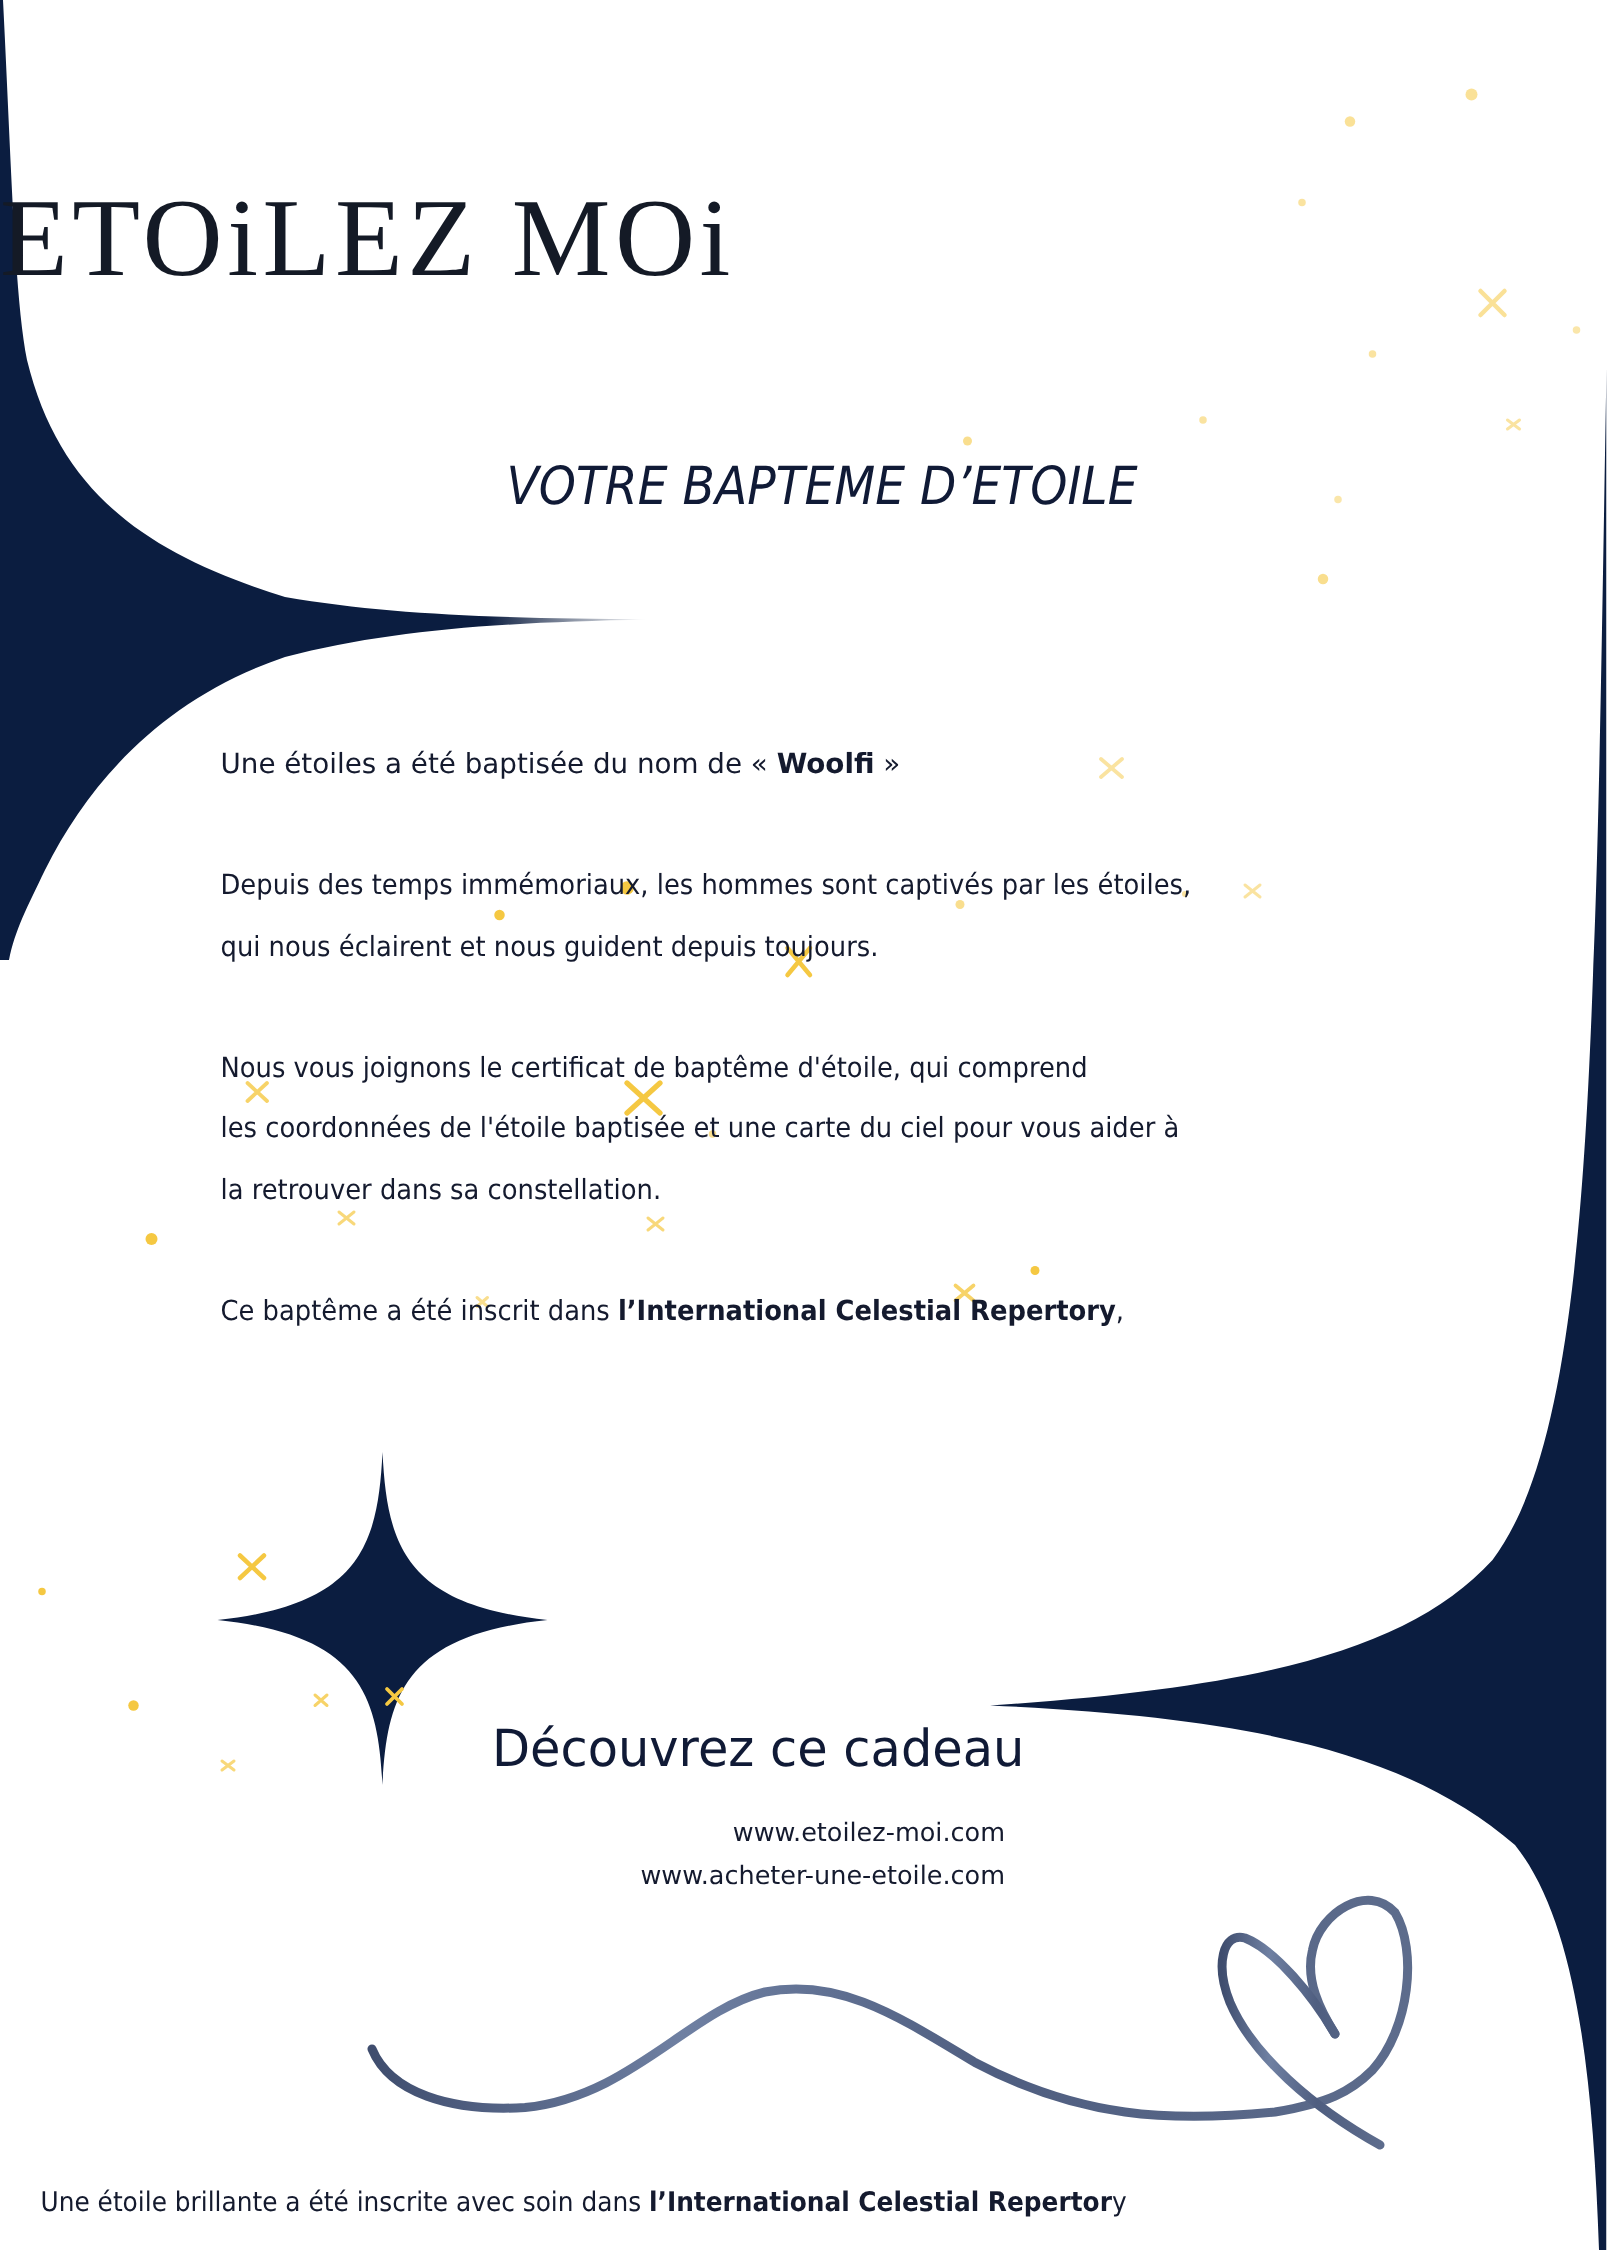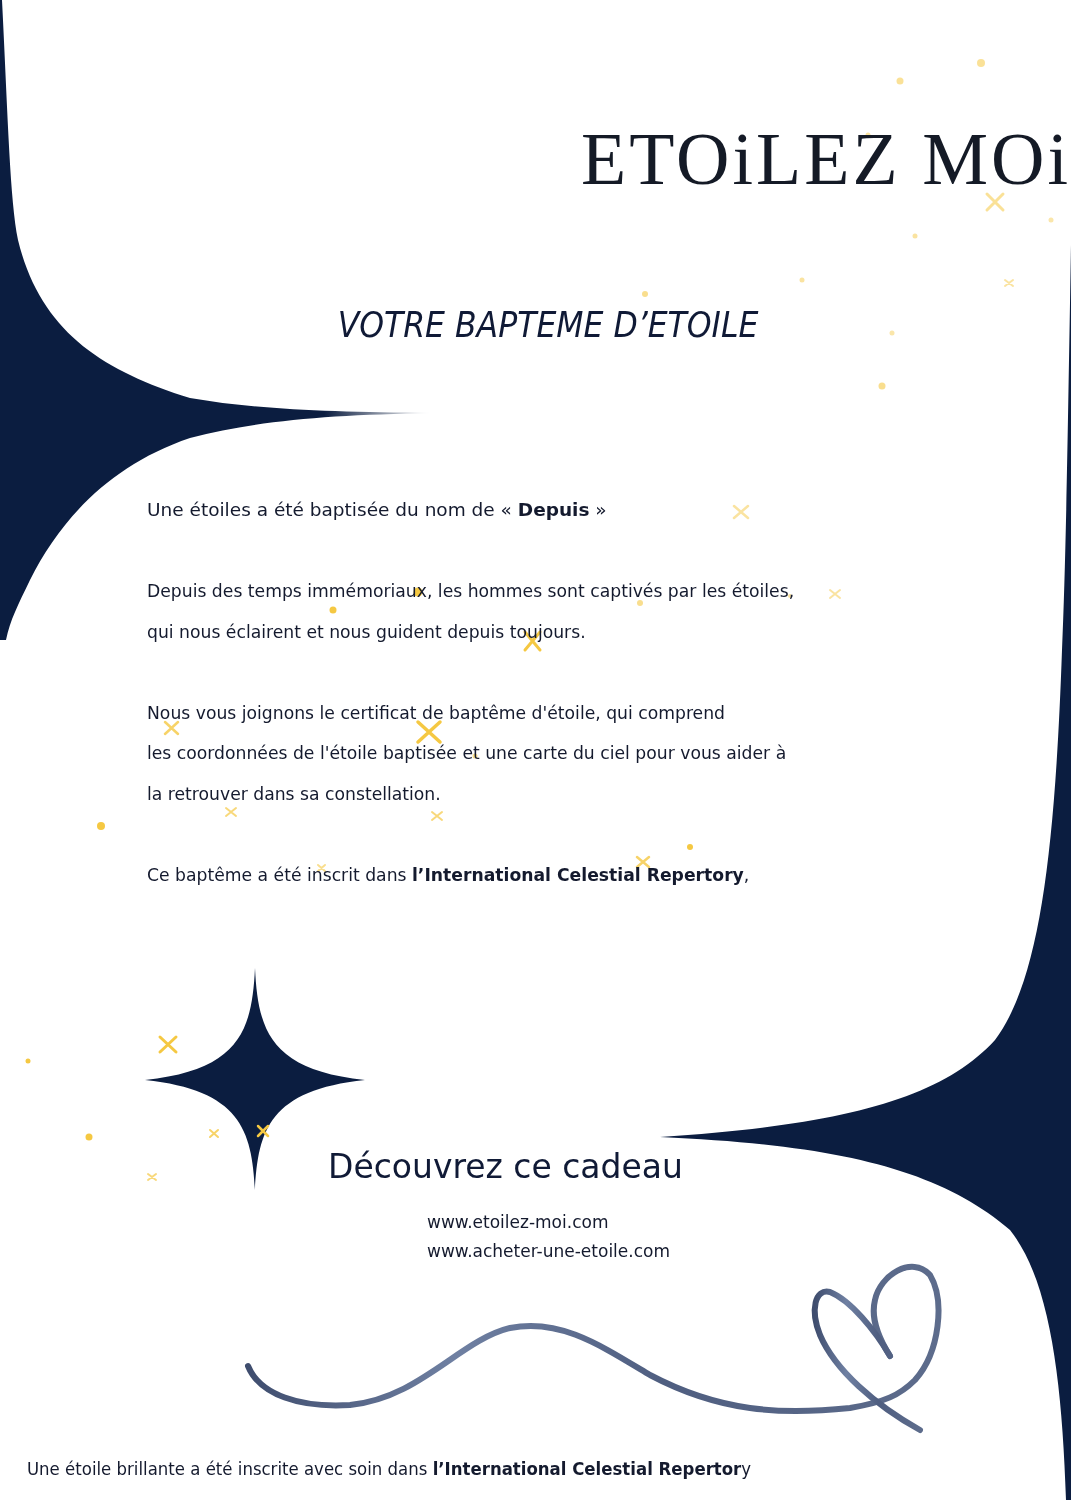"ETOiLEZ MOi" .logo { text-align: right -> left }
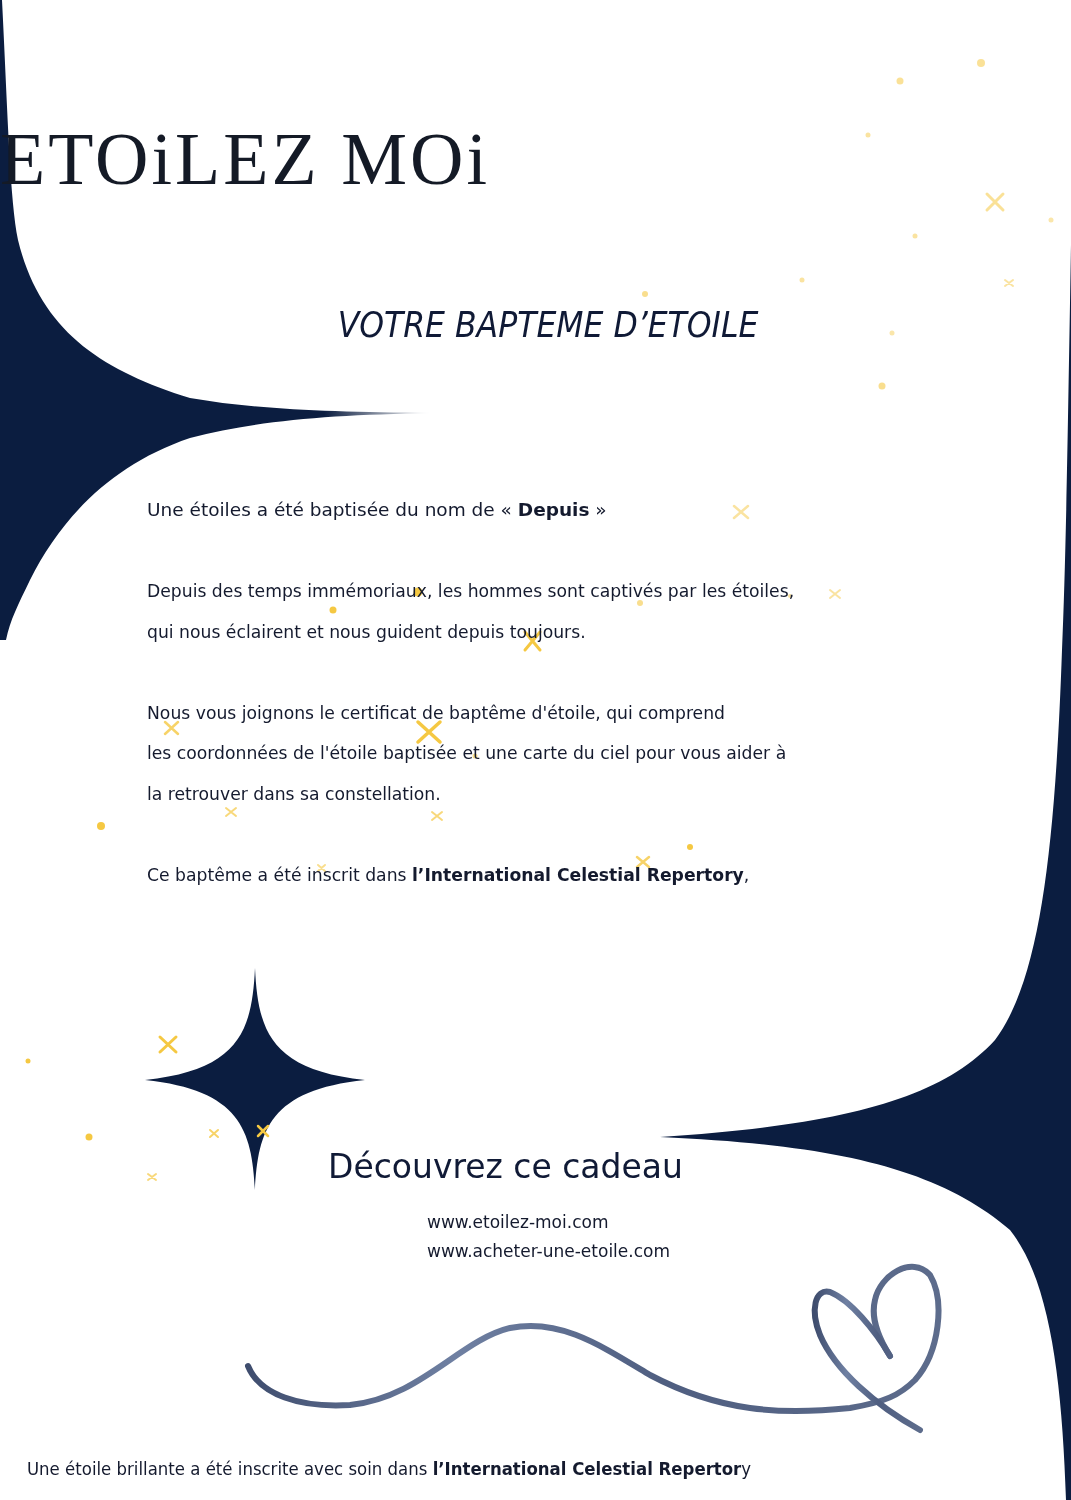"Depuis" span.bold { text: Depuis -> Woolfi }
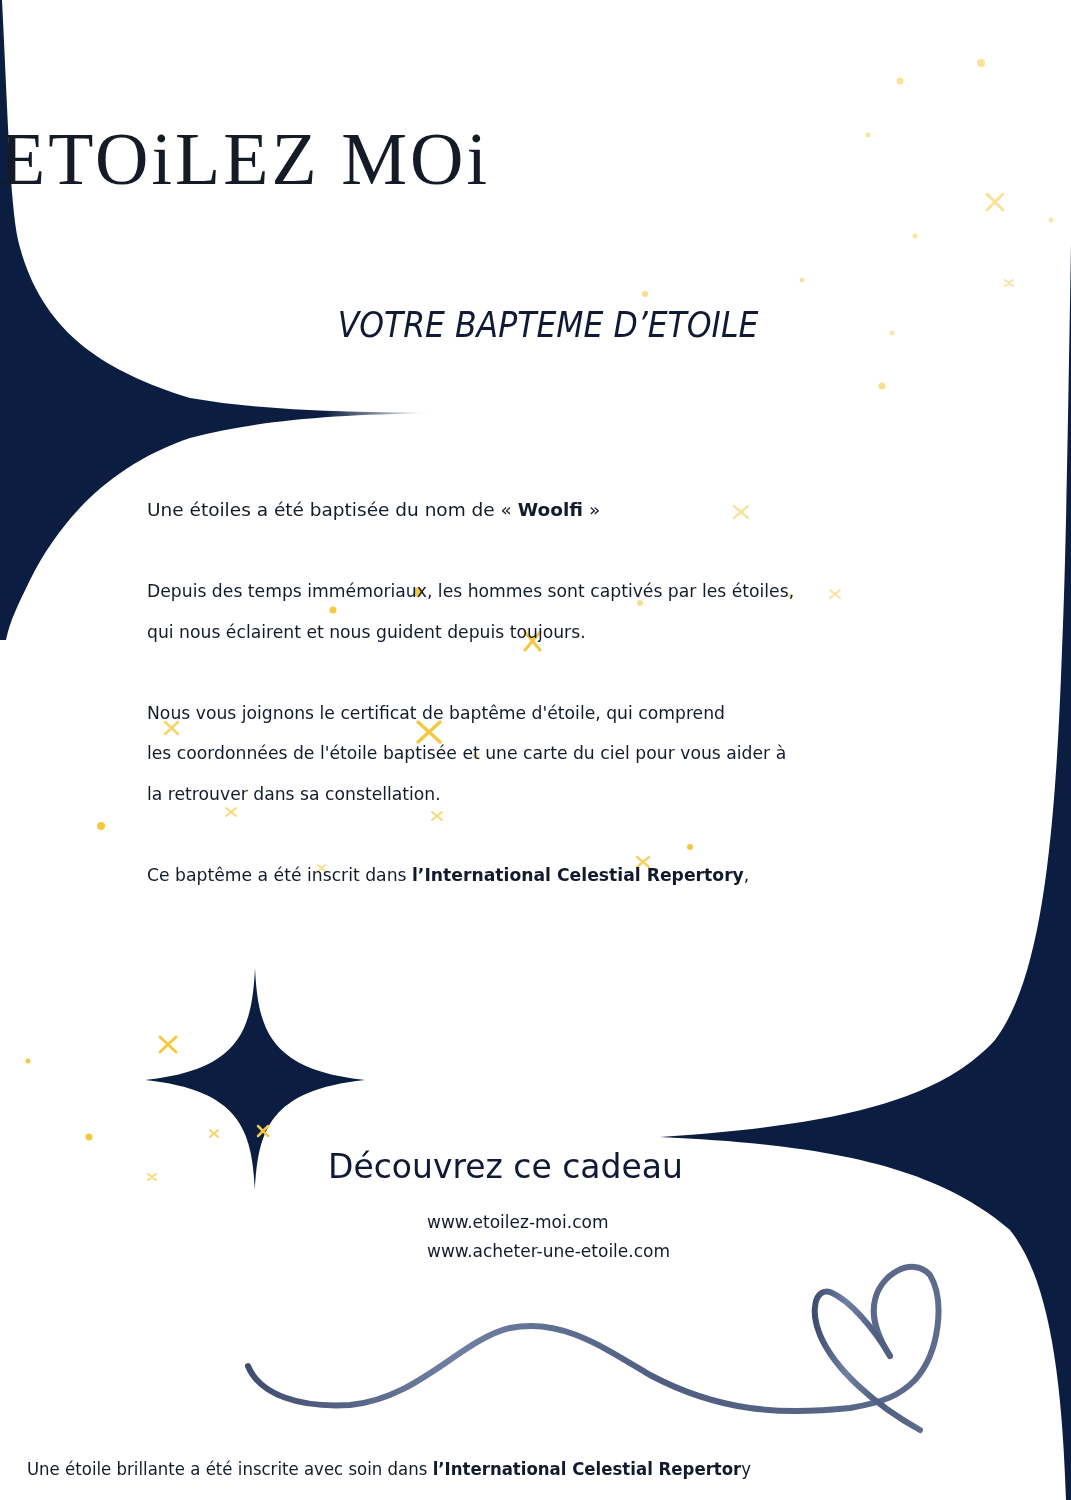"www.etoilez-moi.com" .links a { text-align: none -> right }
